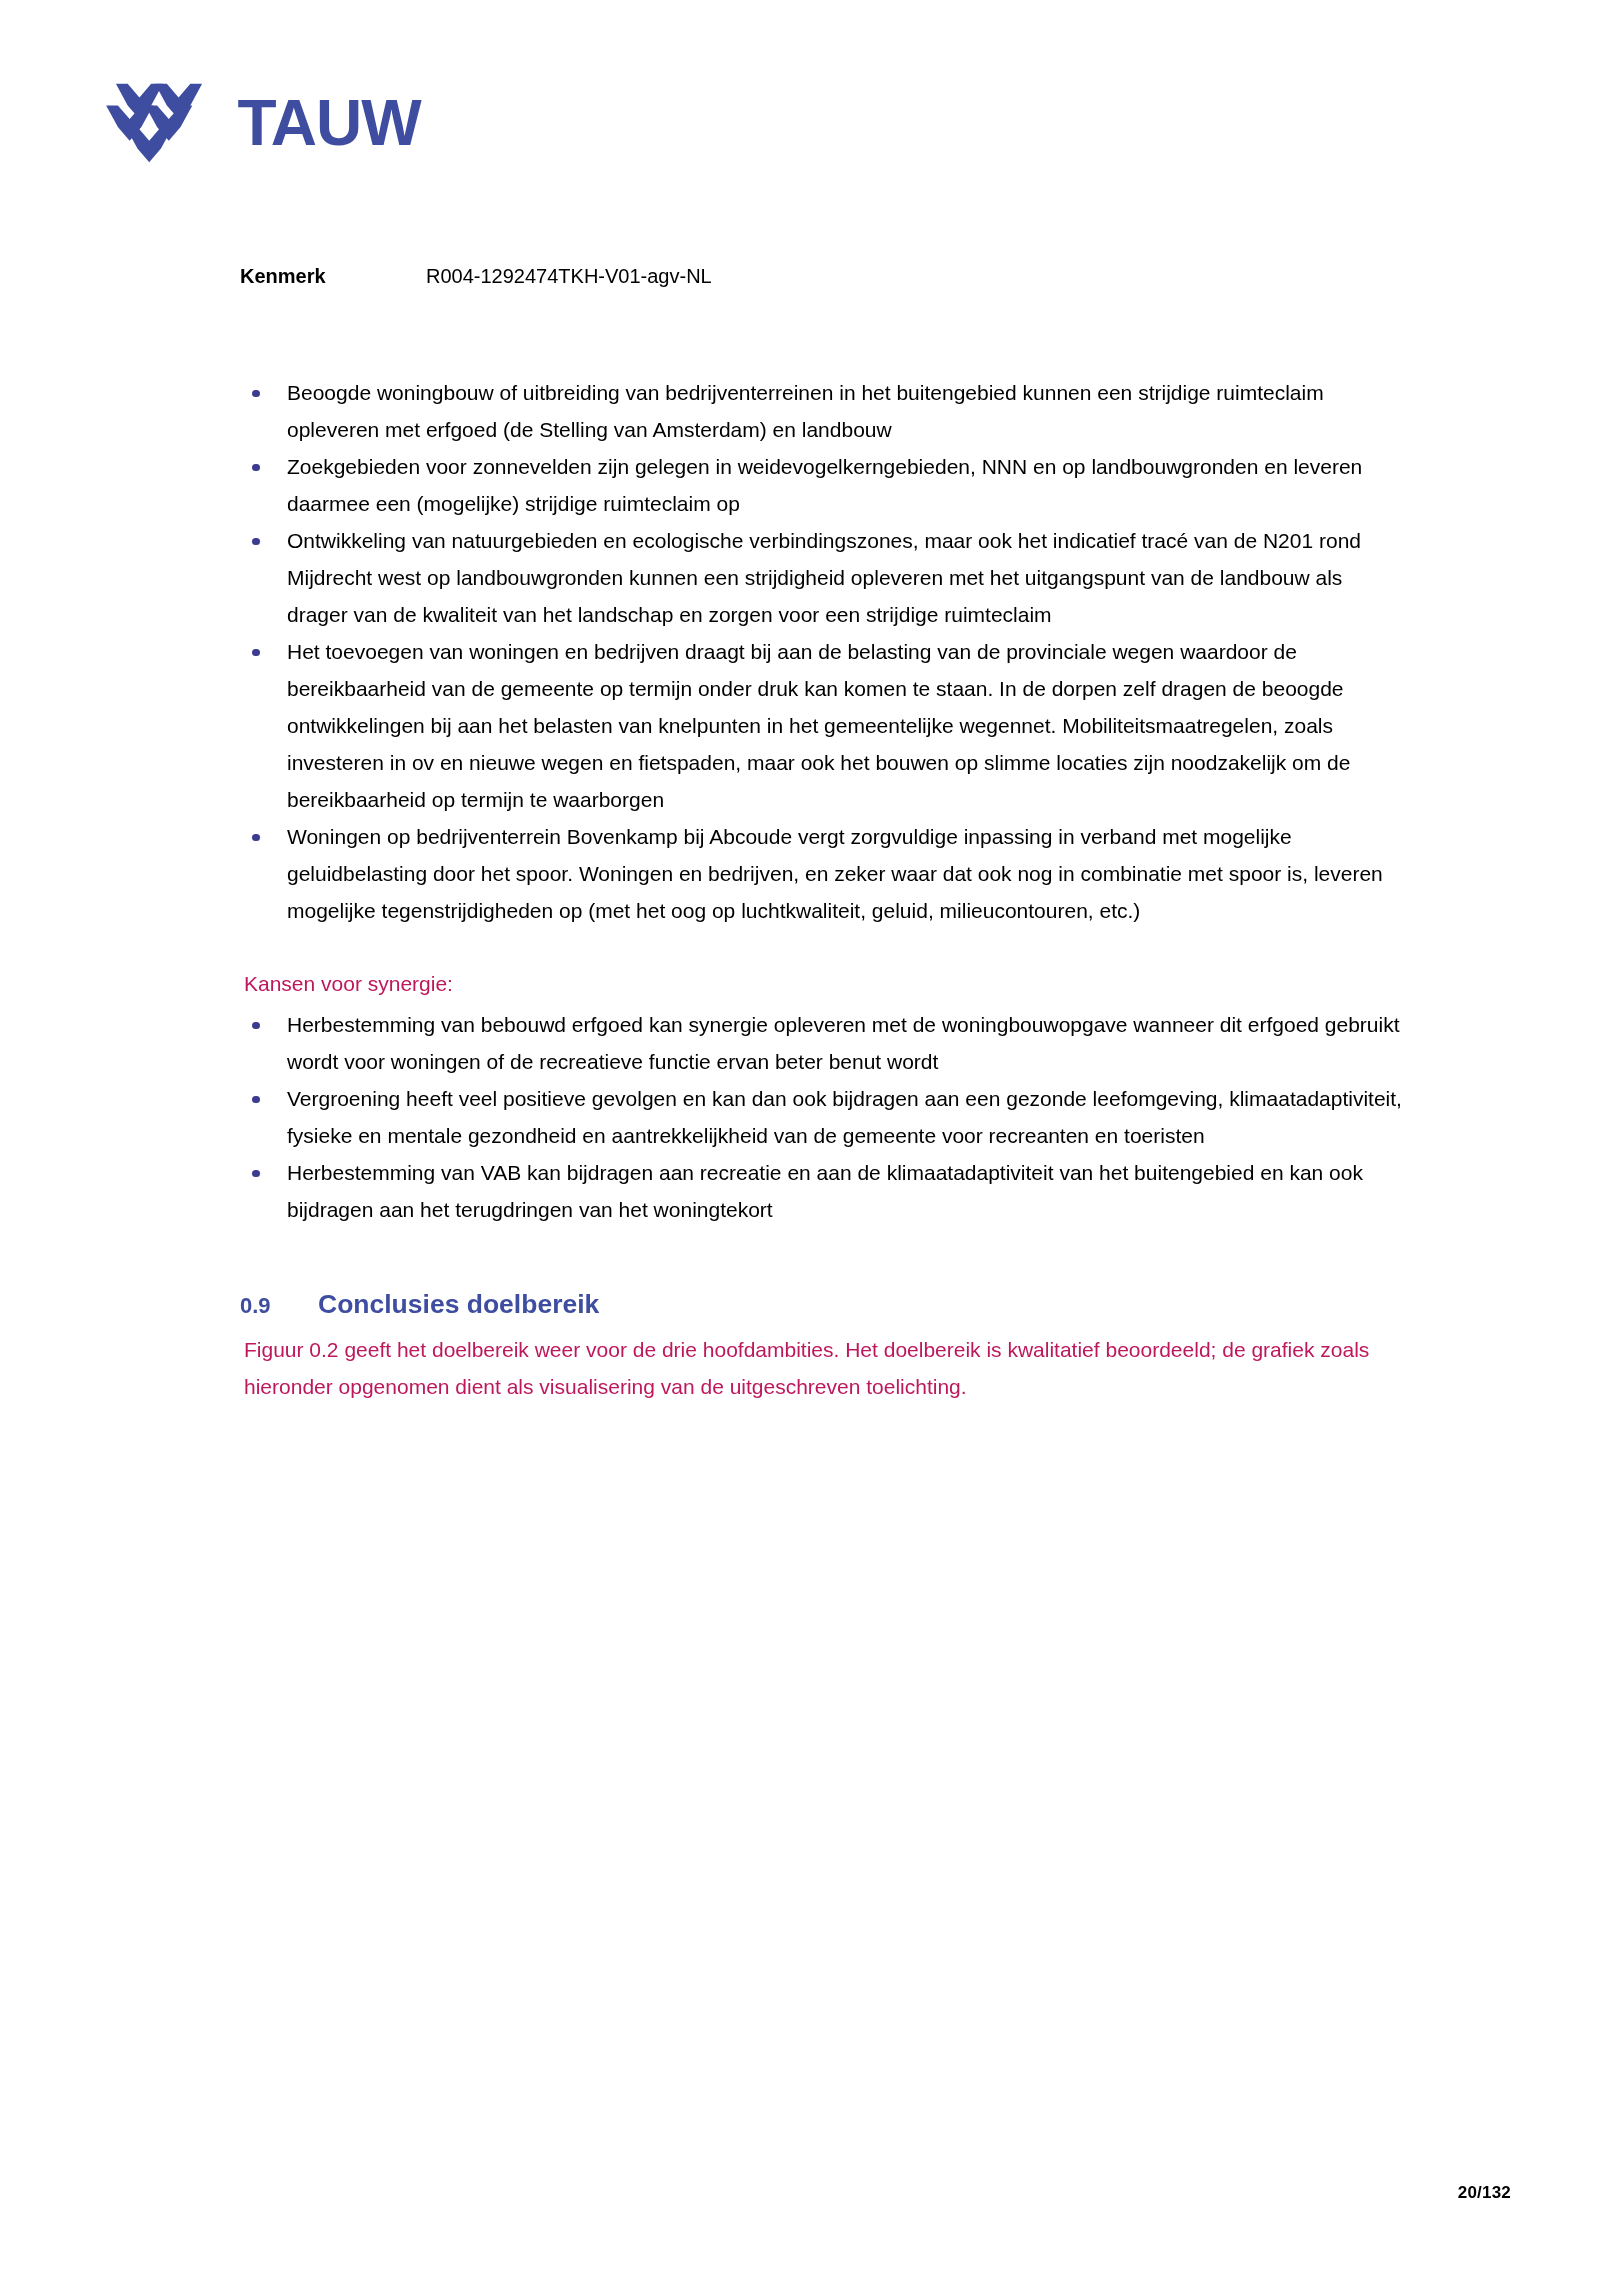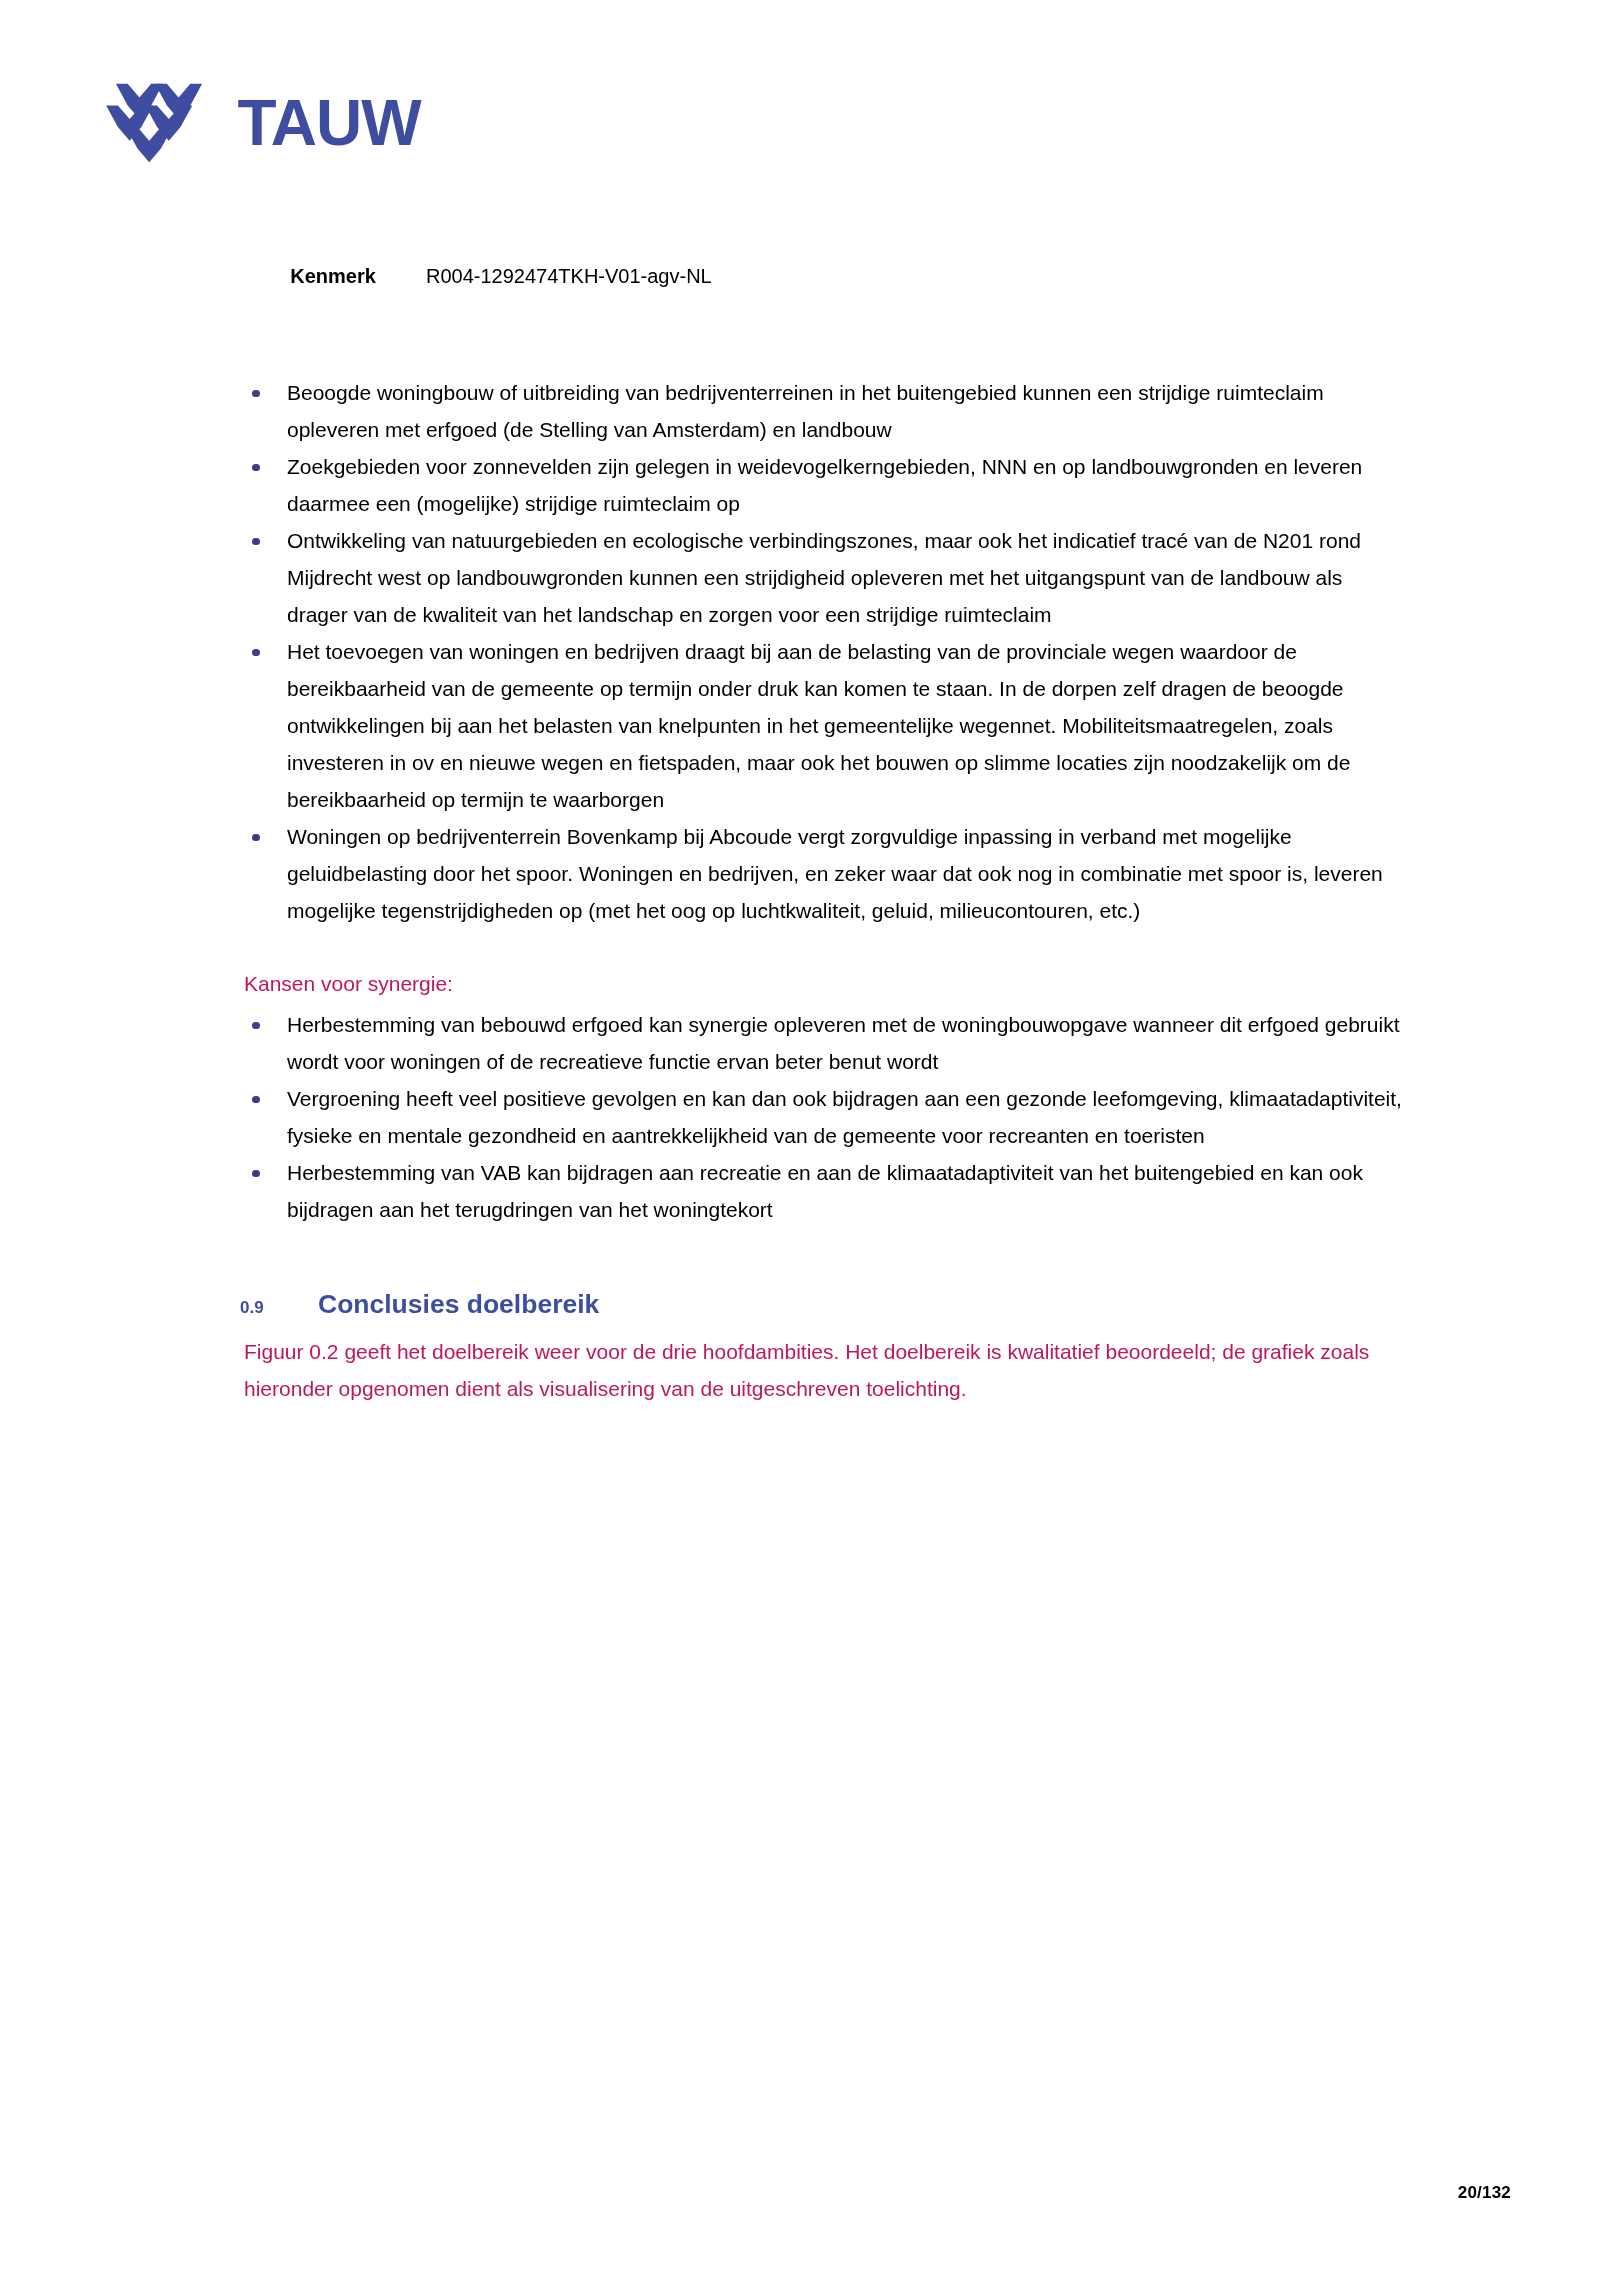"Kenmerk" .kenmerk-label { text-align: center -> none }
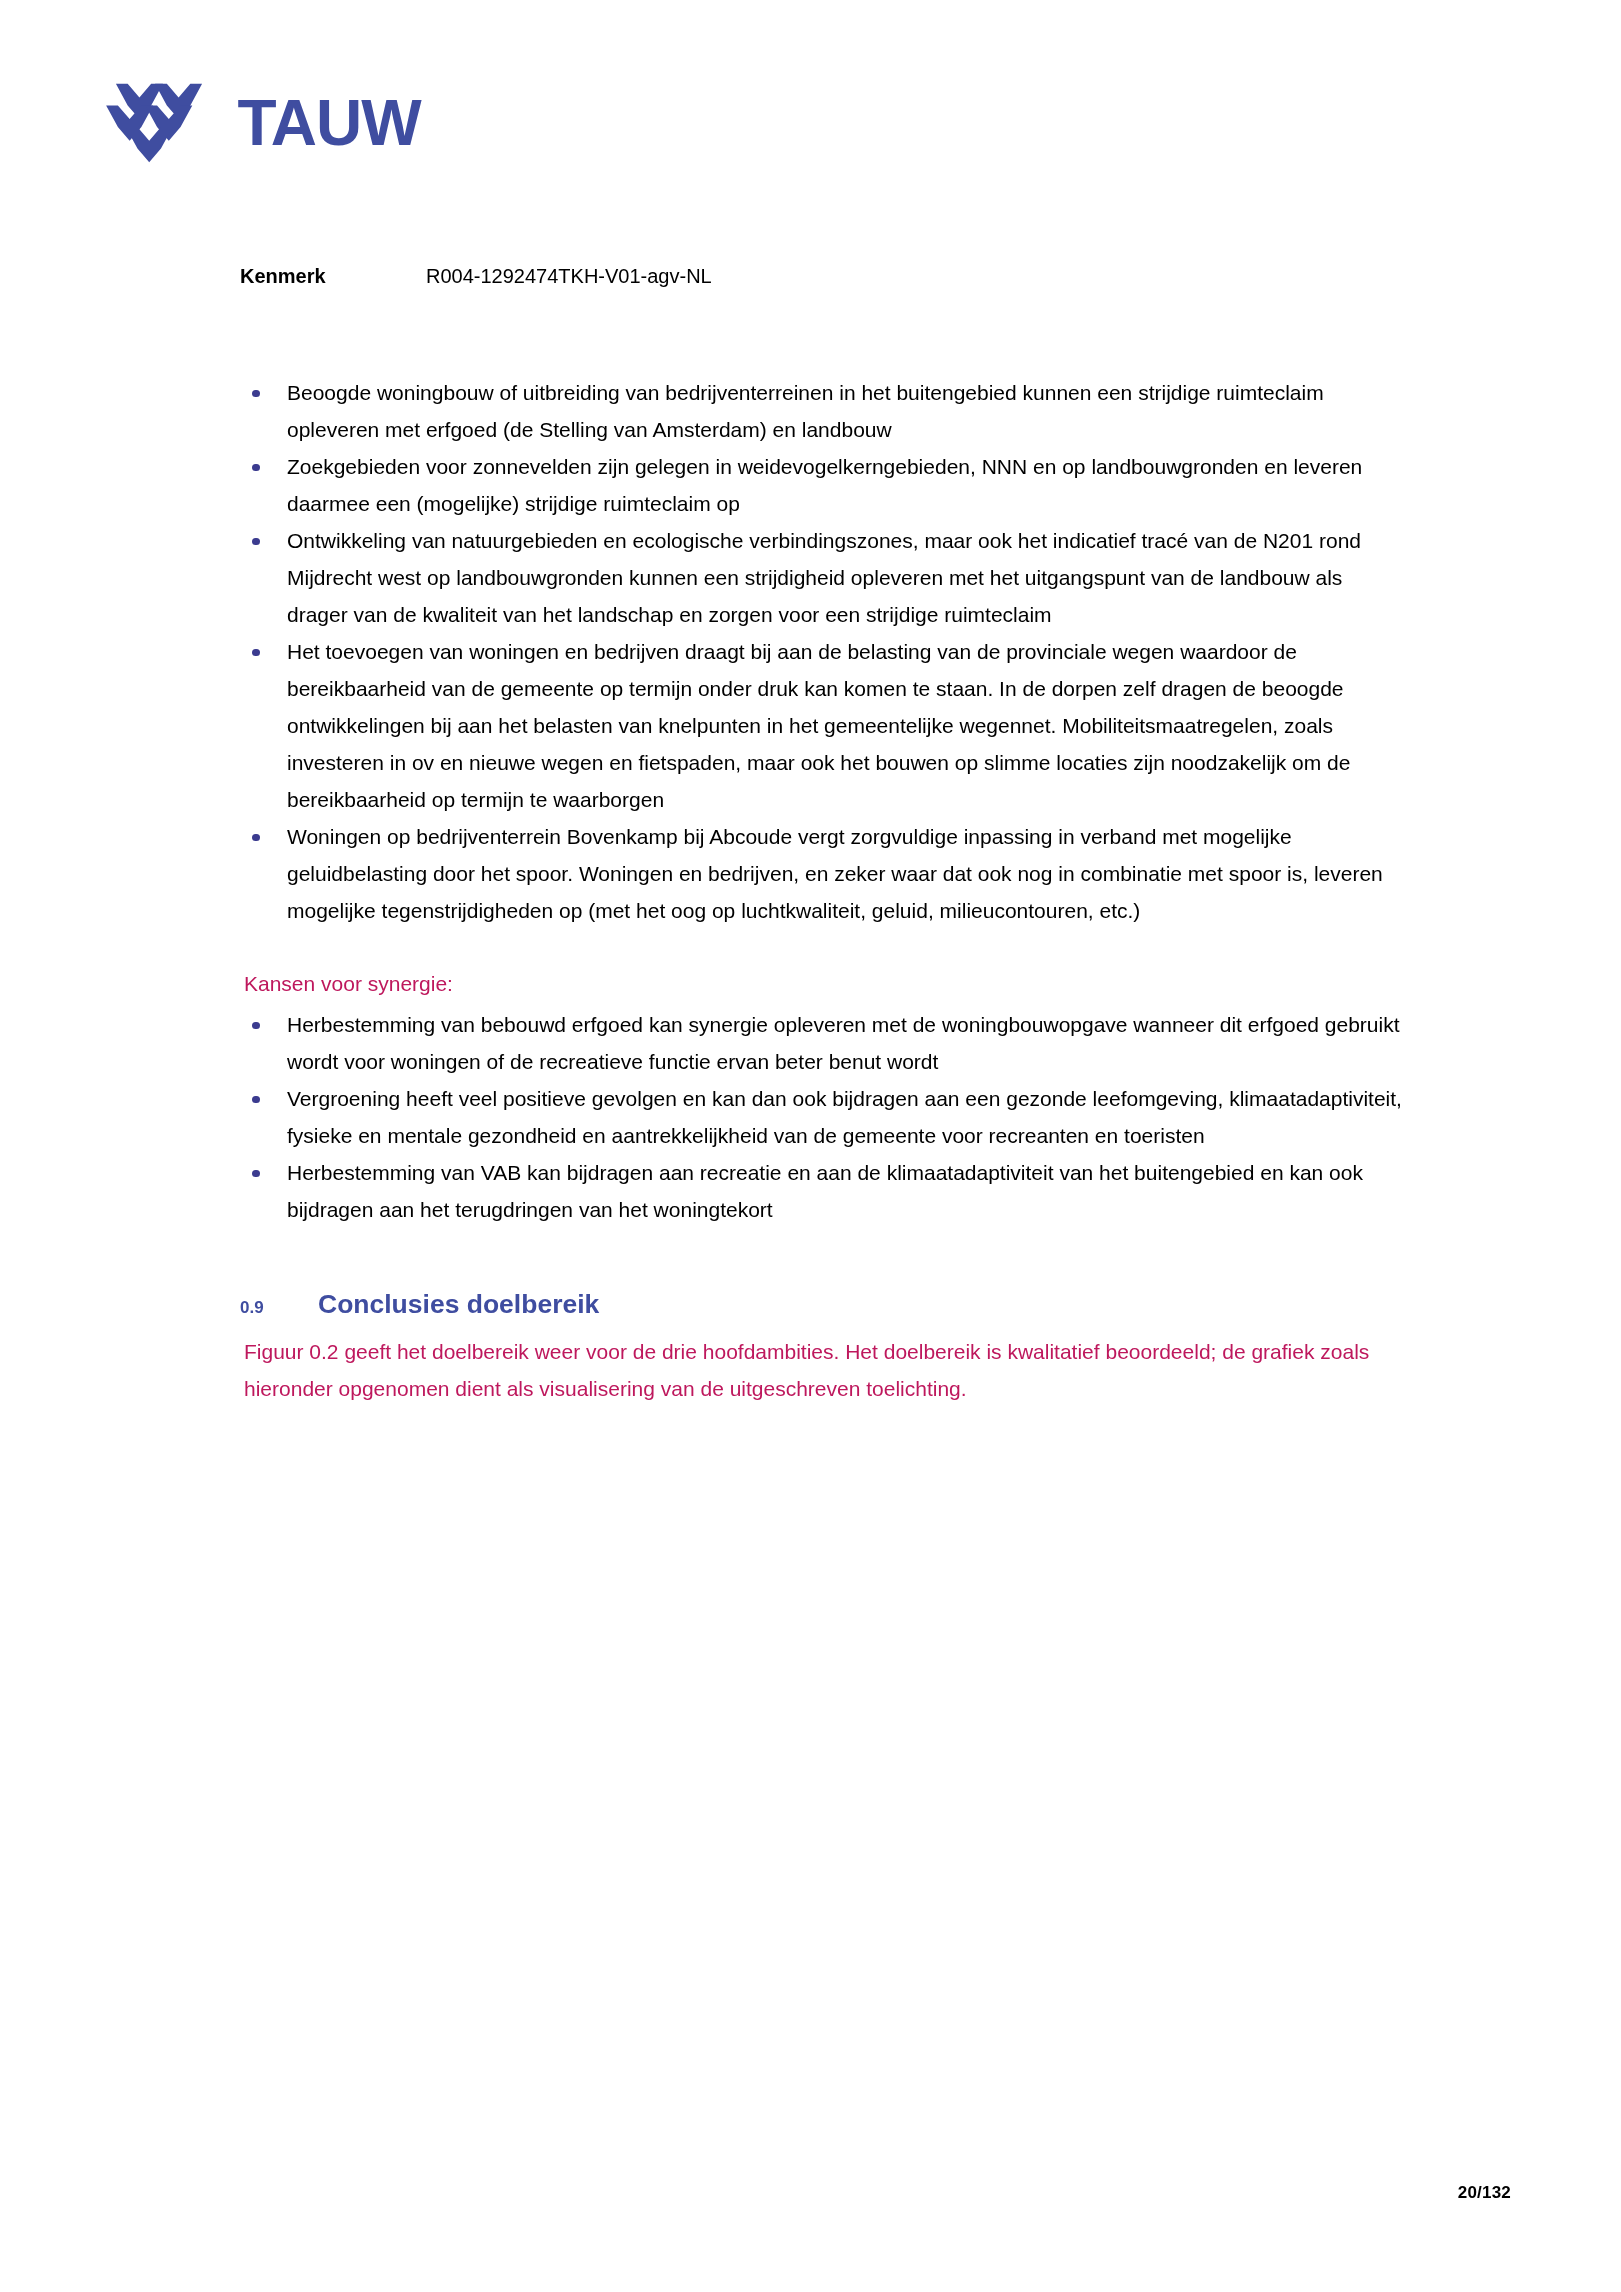"0.9" .heading-num { font-size: 17px -> 22px }
